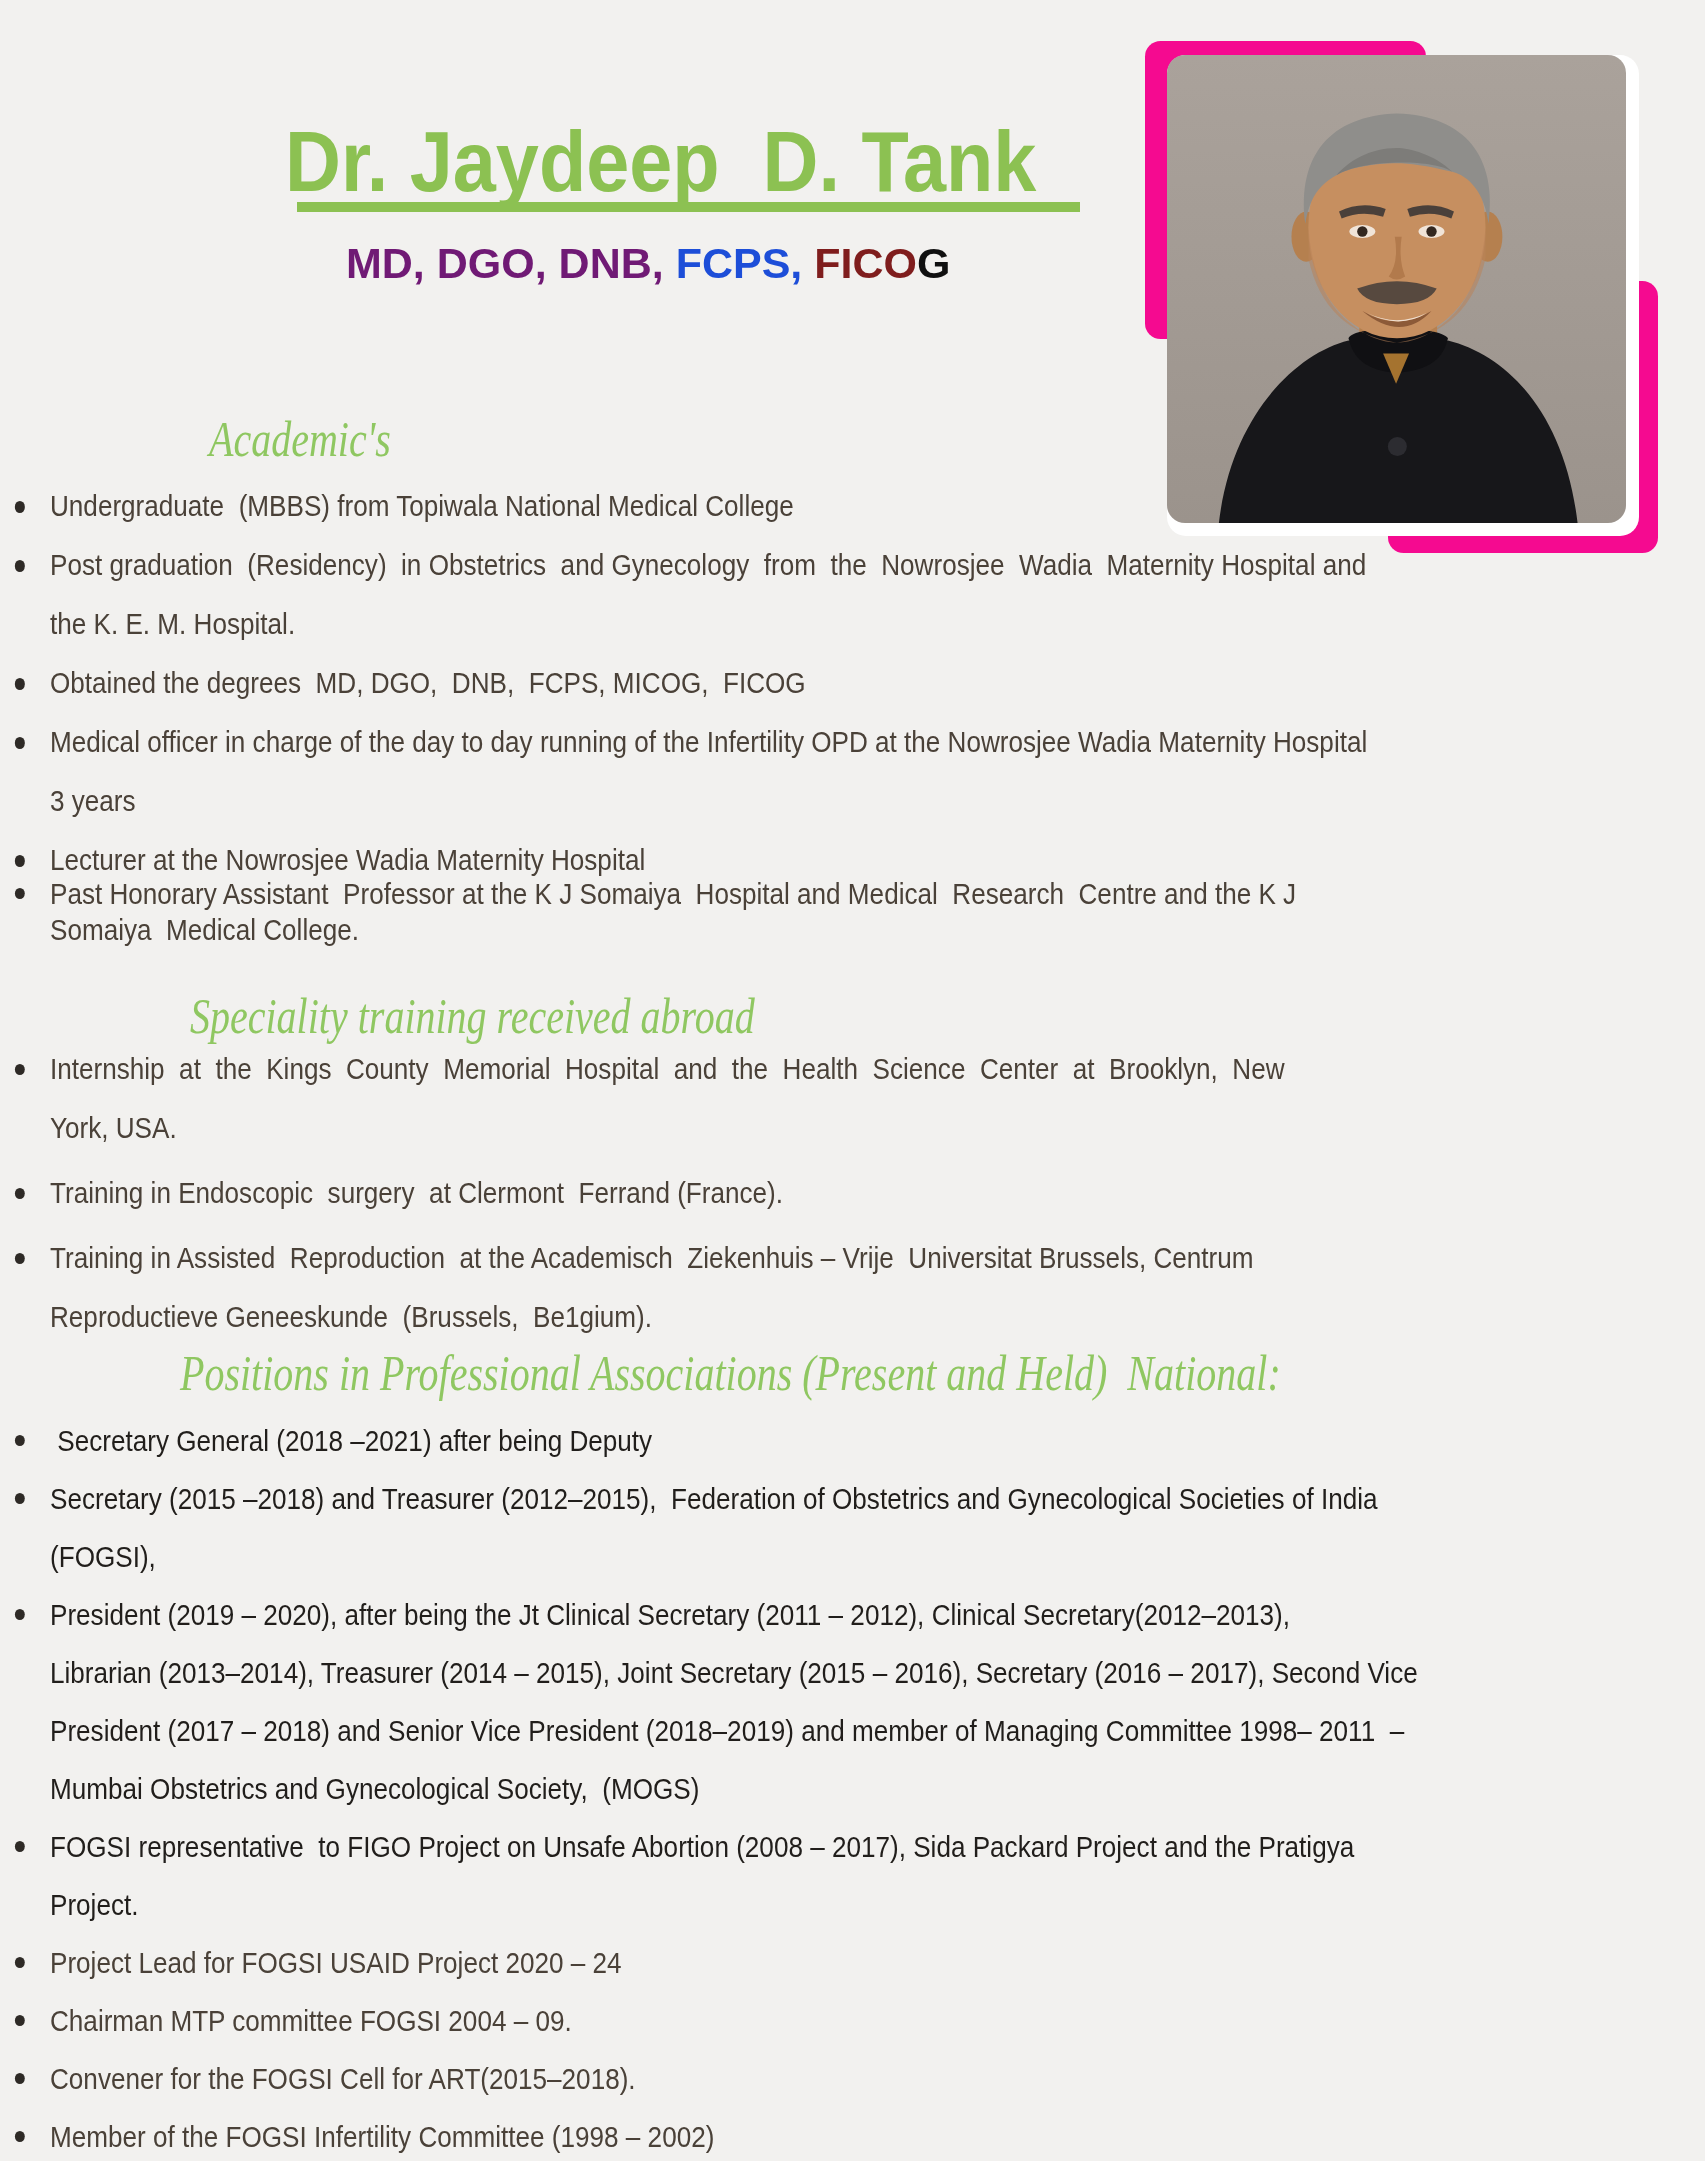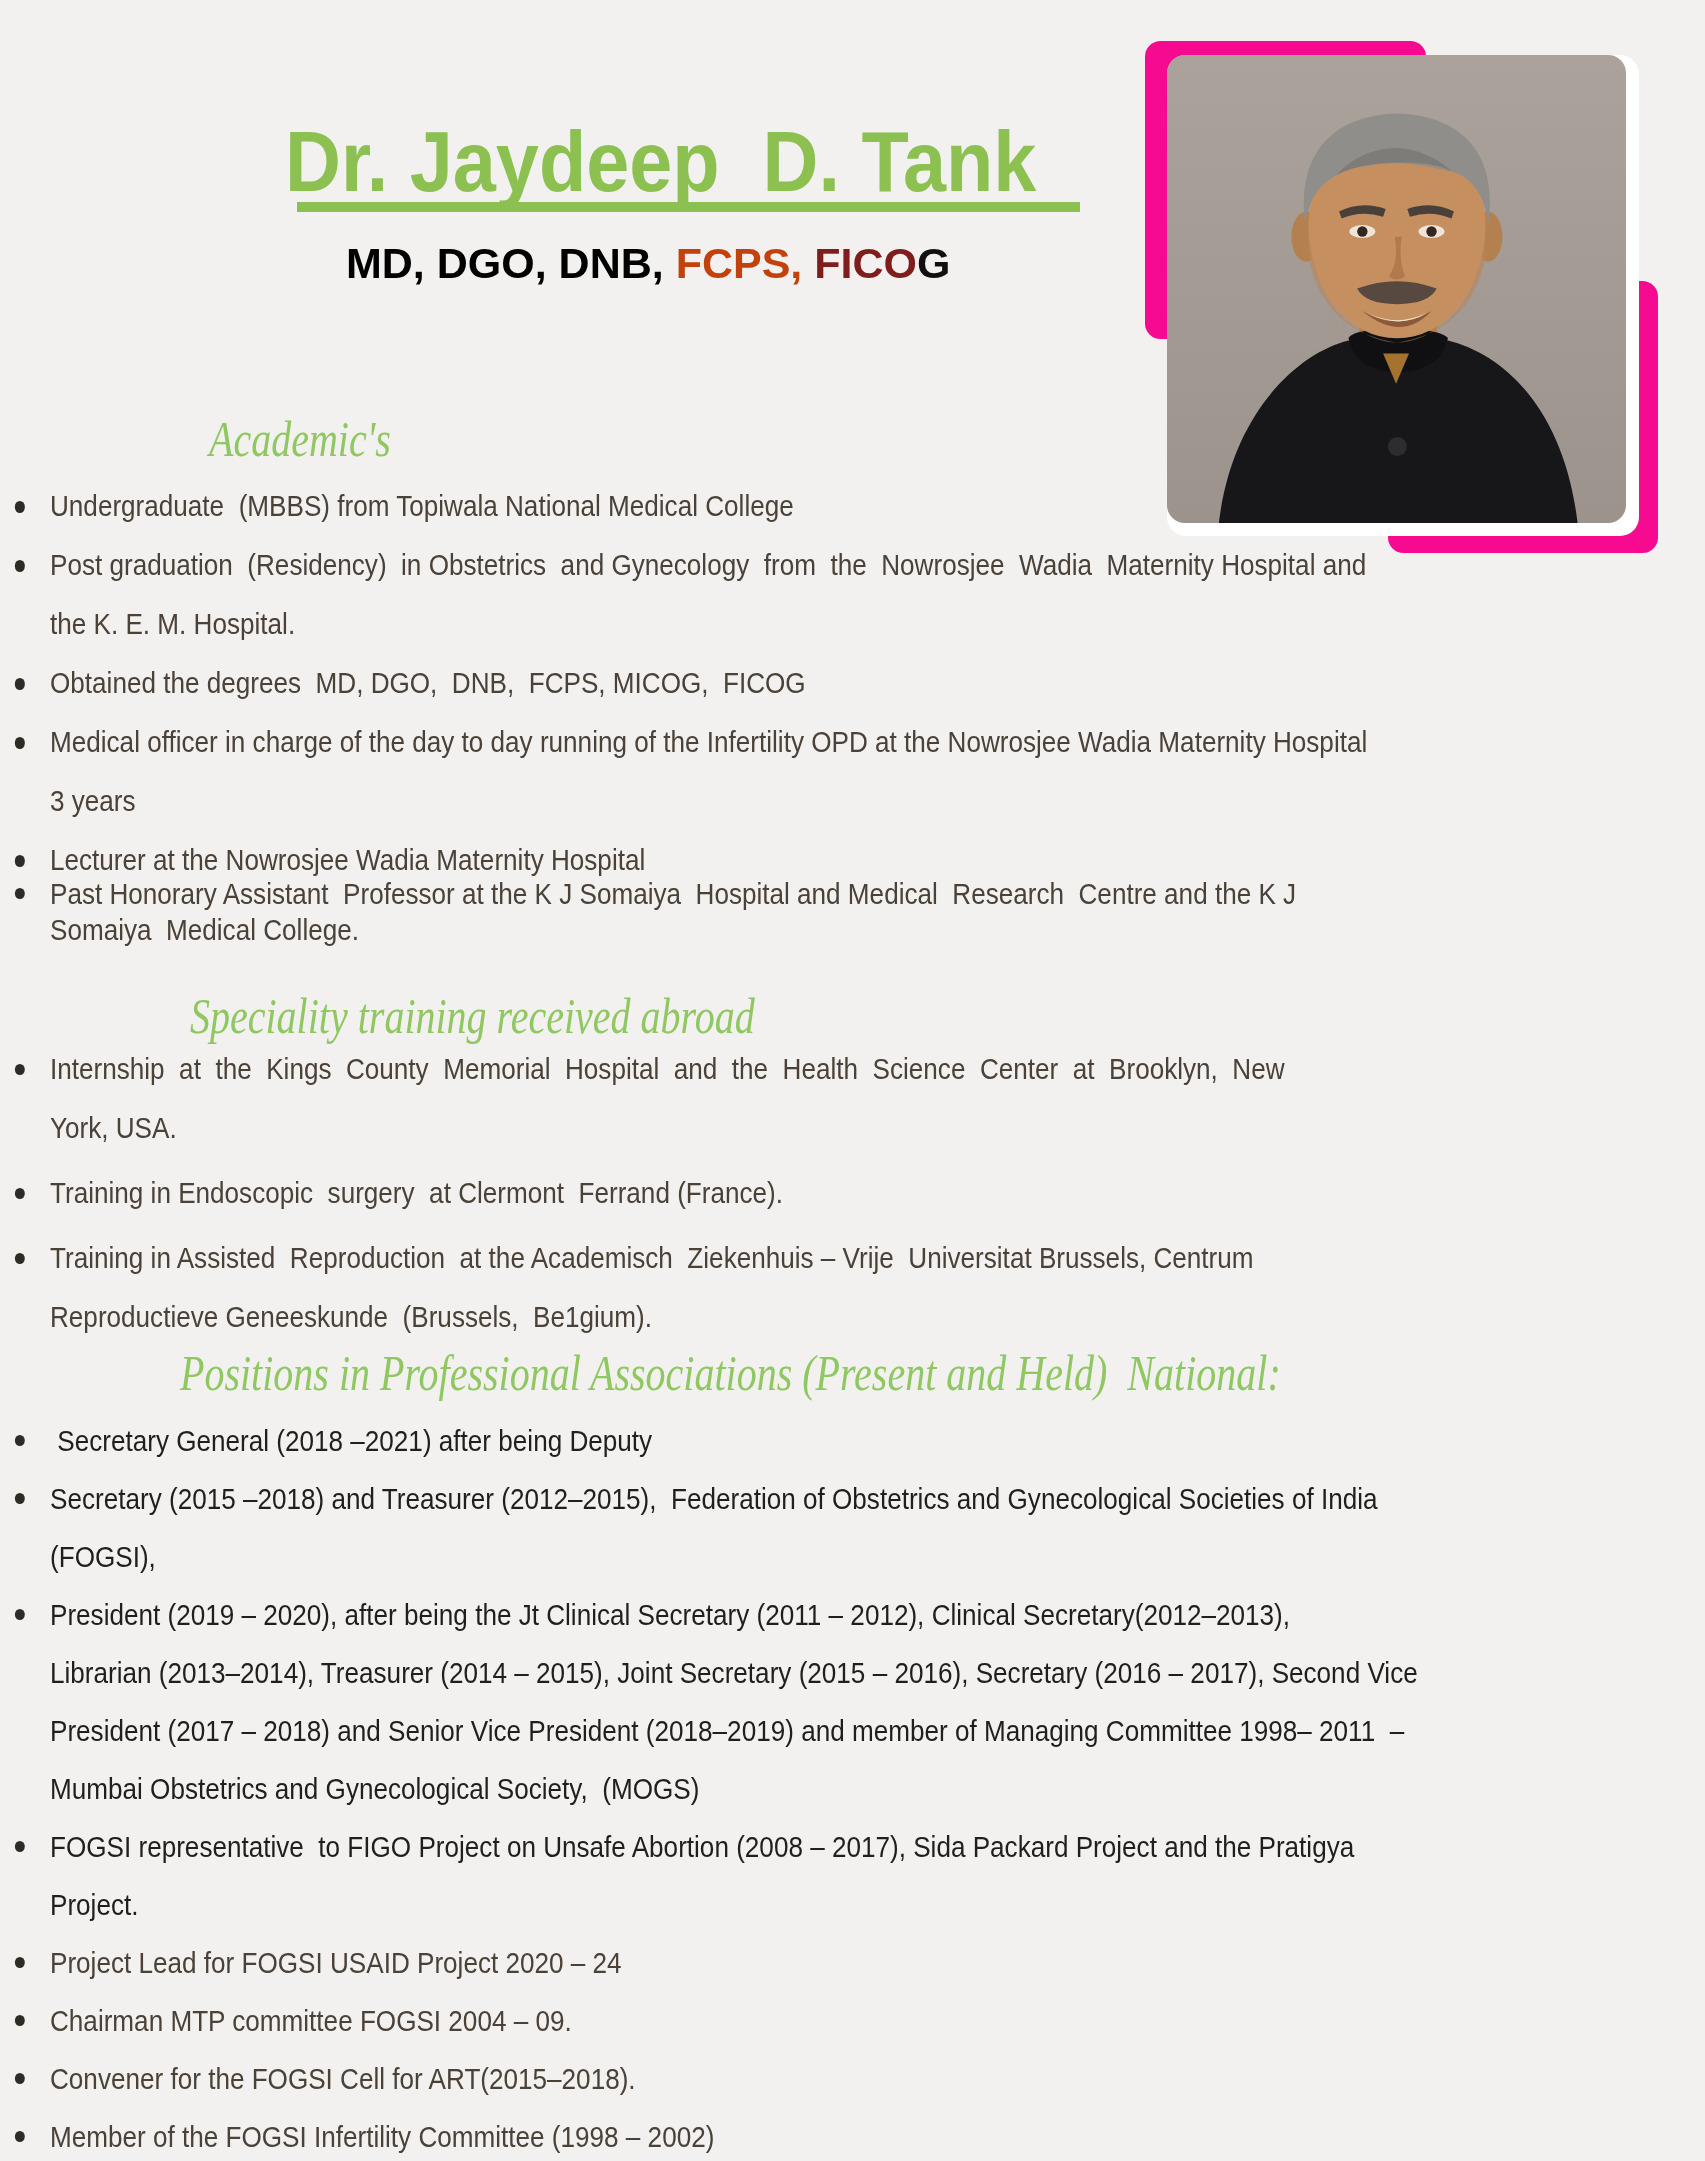"MD, DGO, DNB," .credentials .c1 { color: #000000 -> #701a75 }
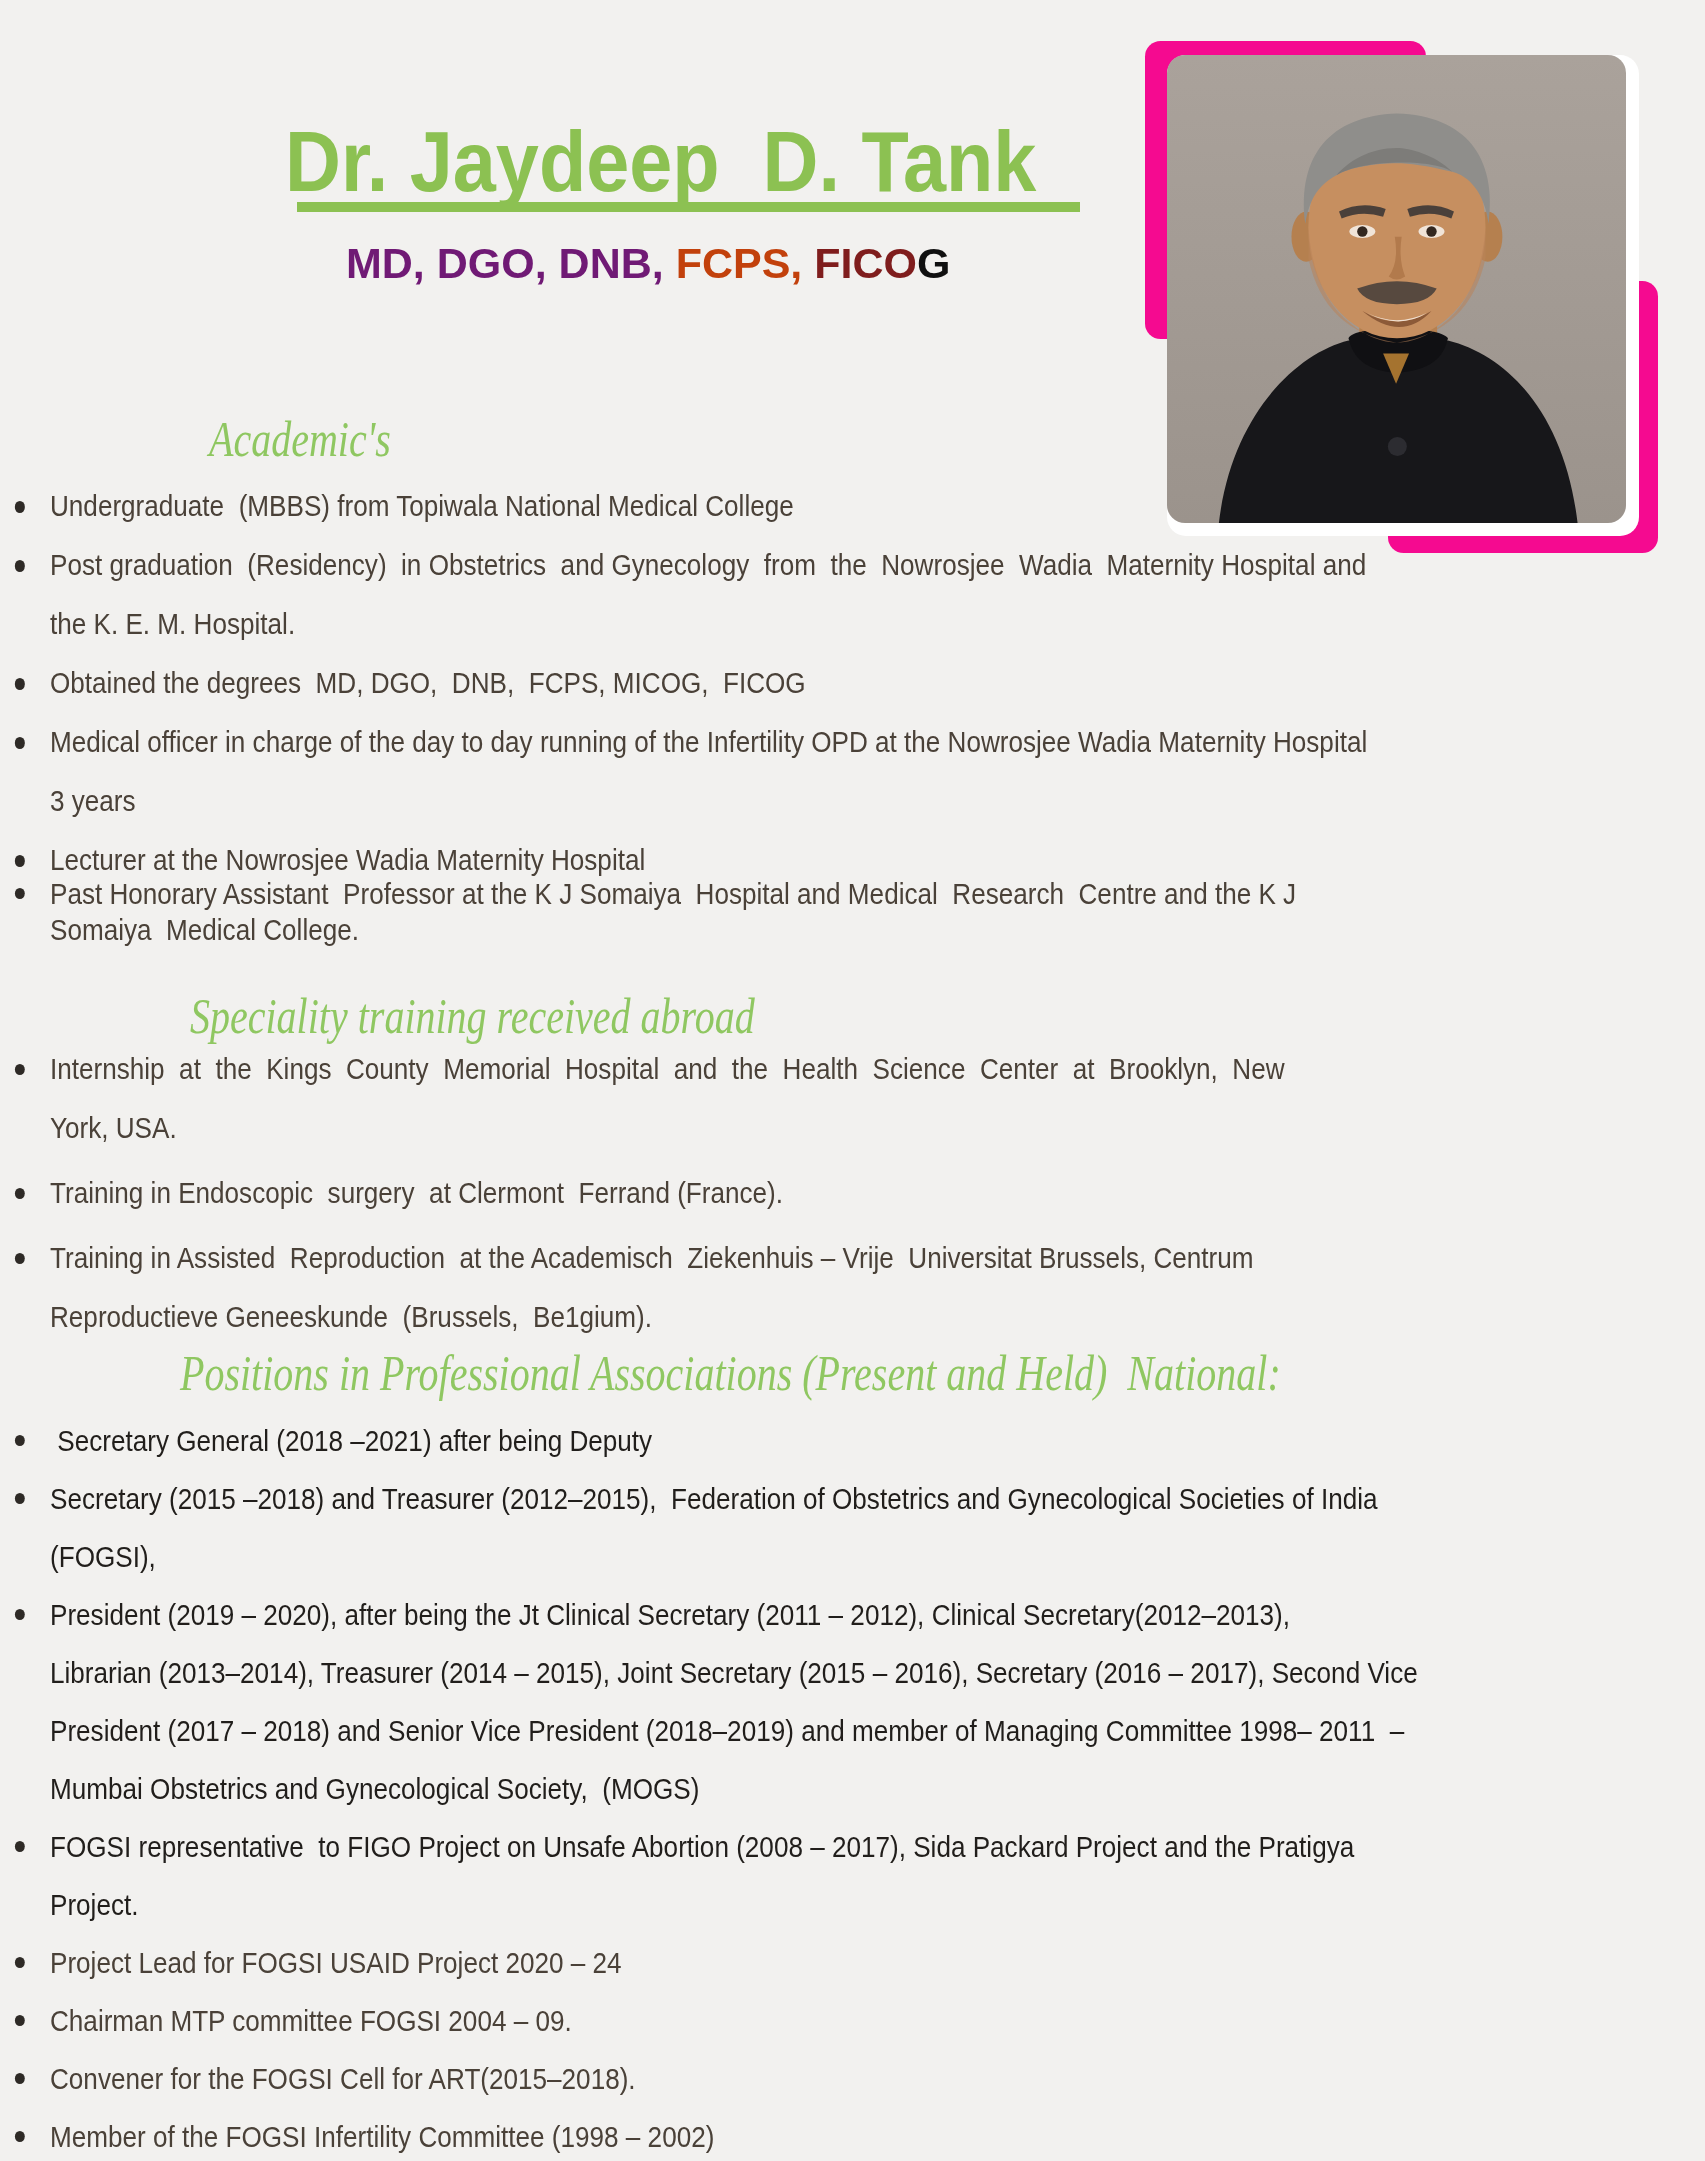"FCPS," .credentials .c2 { color: #c2410c -> #1d4ed8 }
